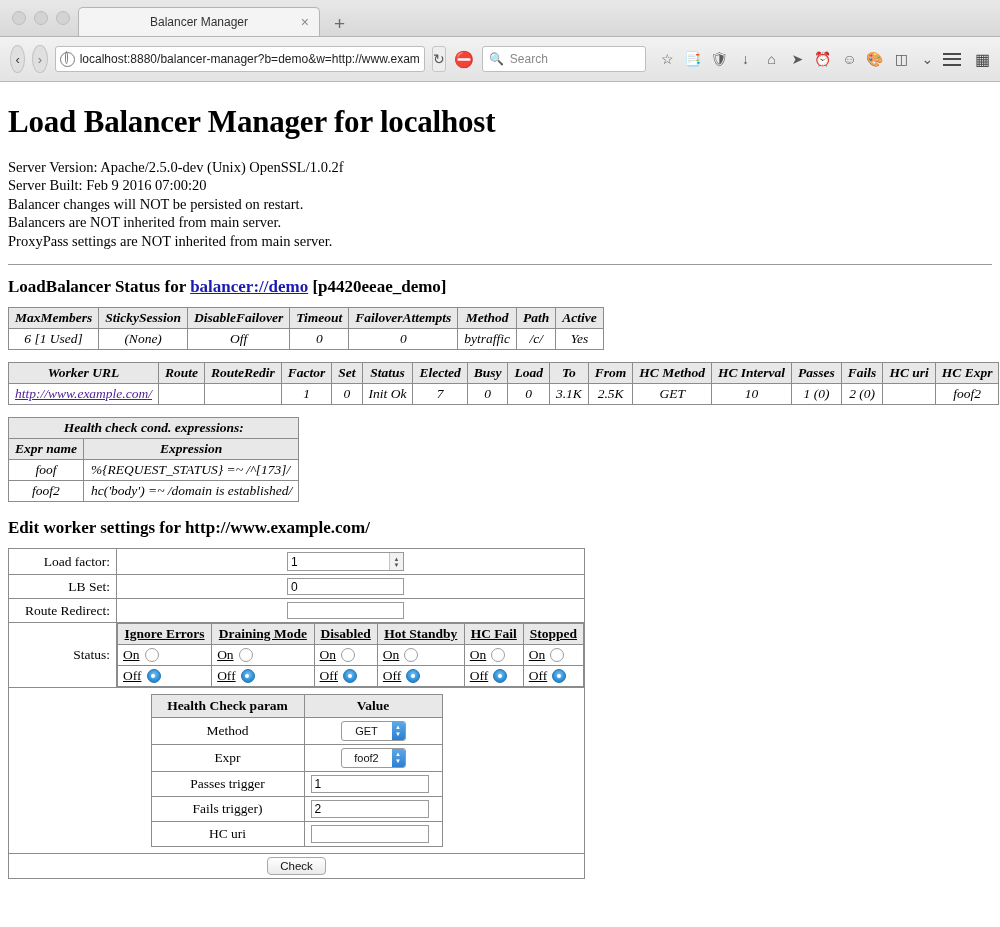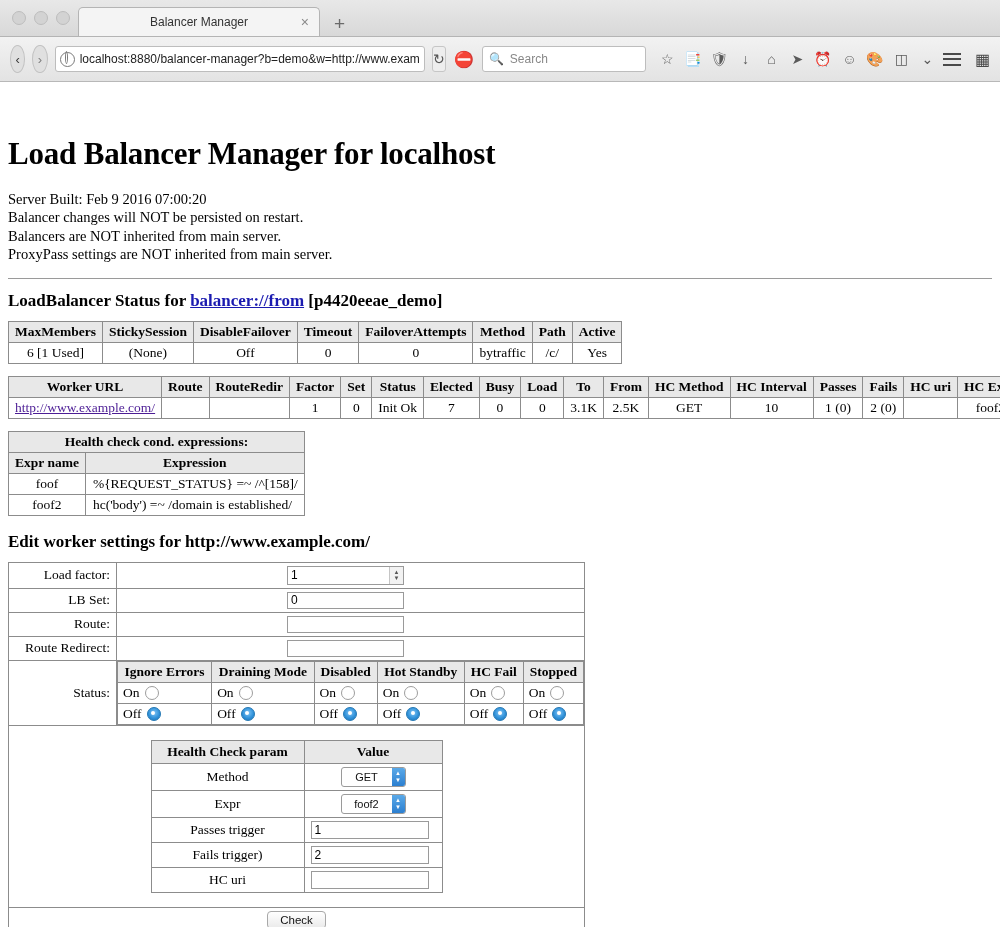"Load Balancer Manager for localhost" .page { margin-top: 32px -> none }
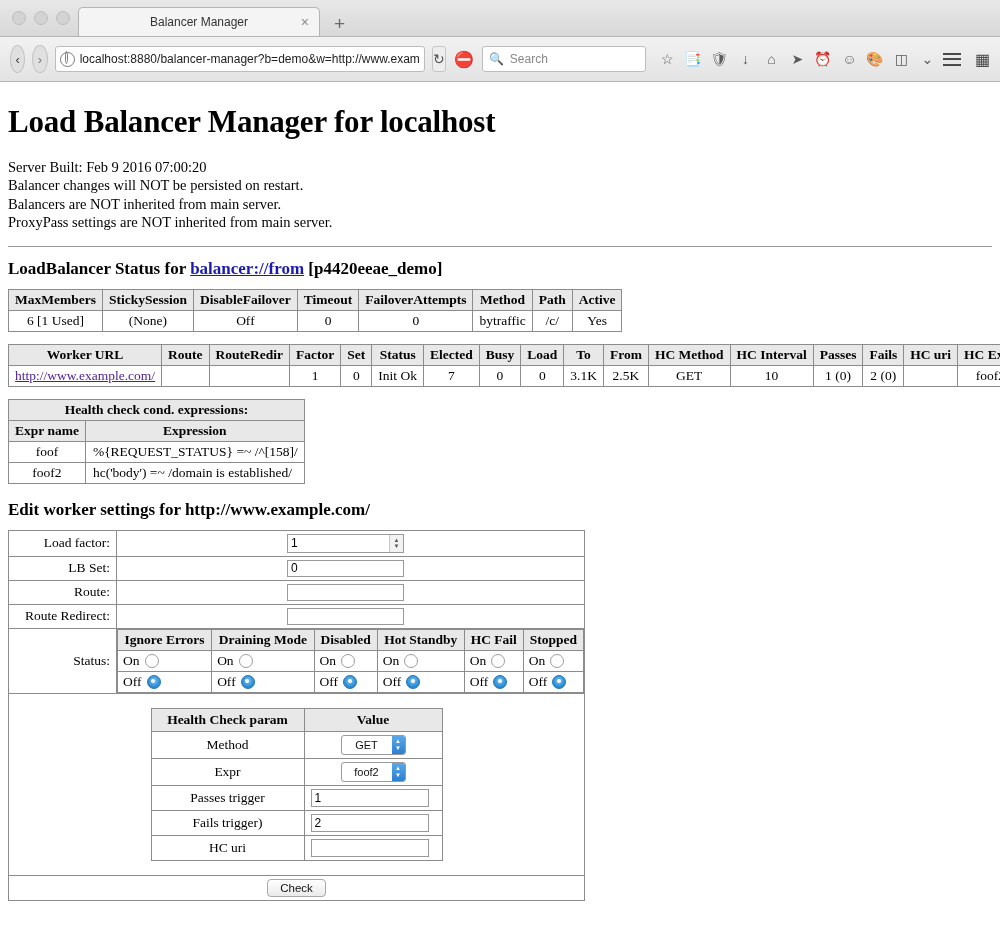"Server Version: Apache/2.5.0-dev (Unix)" div { html: none -> <div>Server Version: Apache/2.5.0-dev (Unix) OpenSSL/1.0.2f</div> }
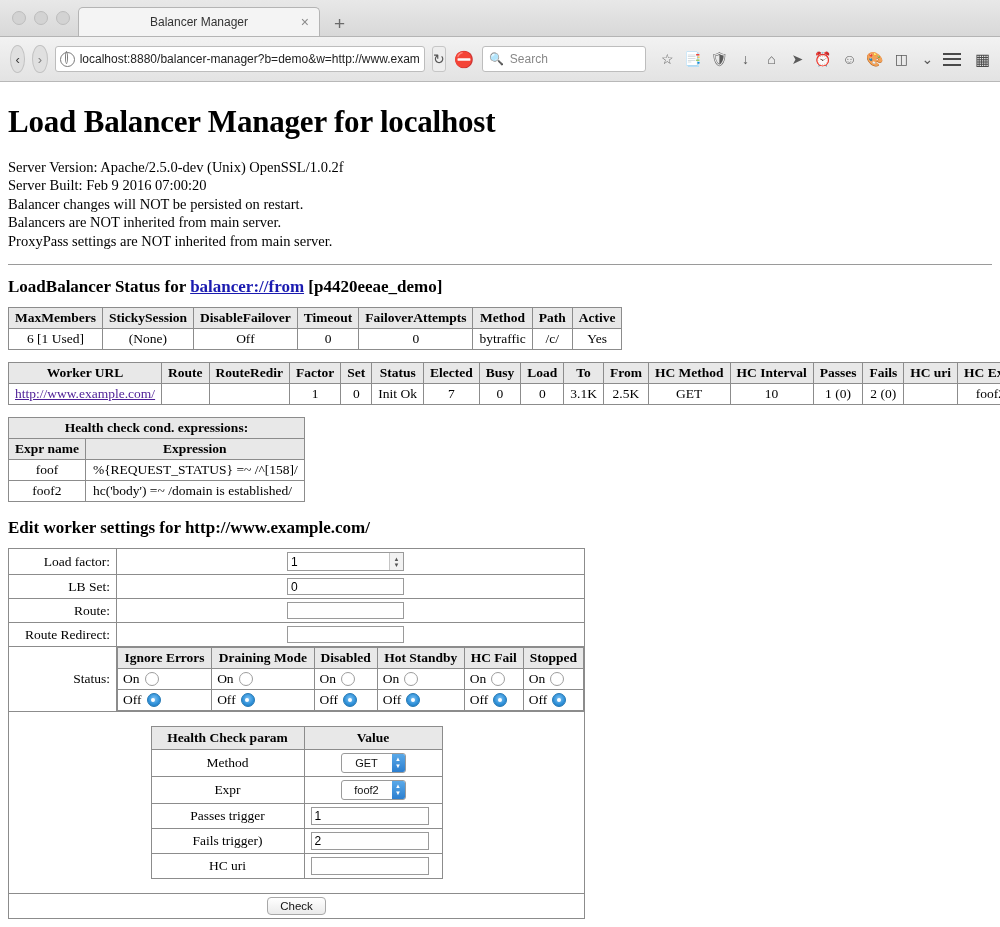"balancer://from" a { text: balancer://from -> balancer://demo }
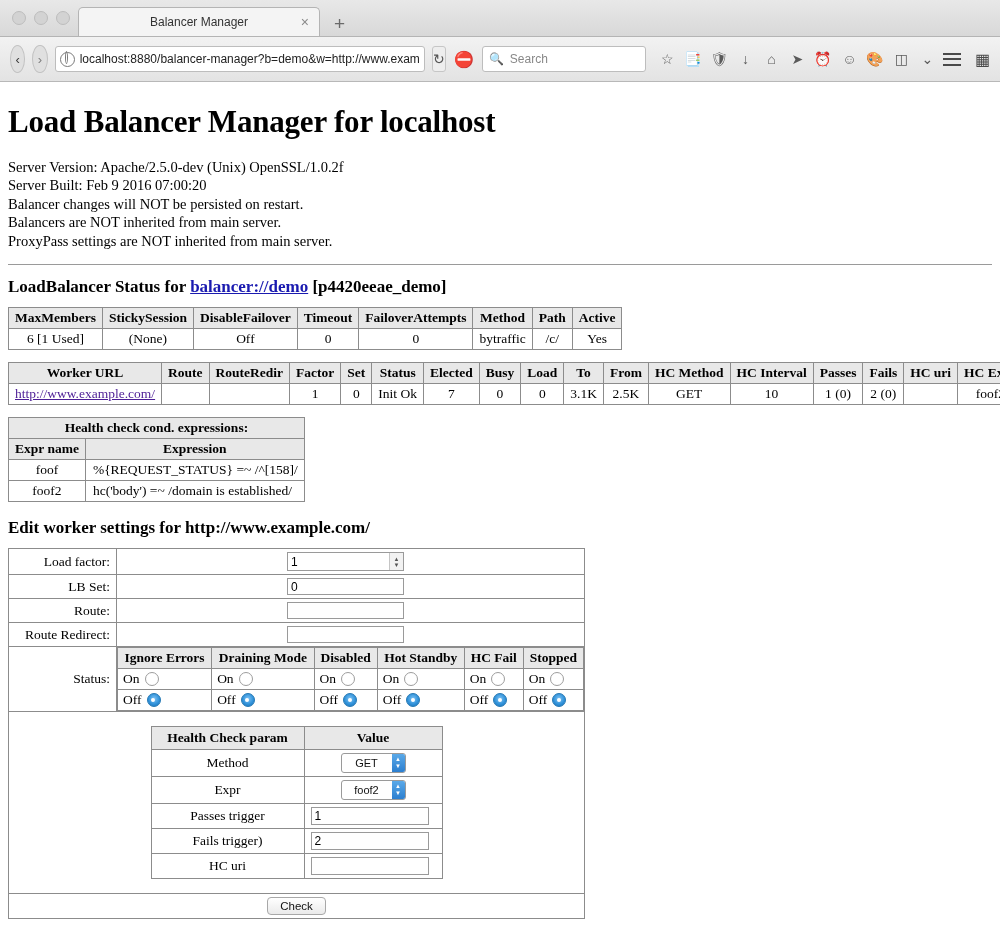"MaxMembers" table.grid { font-style: none -> italic }
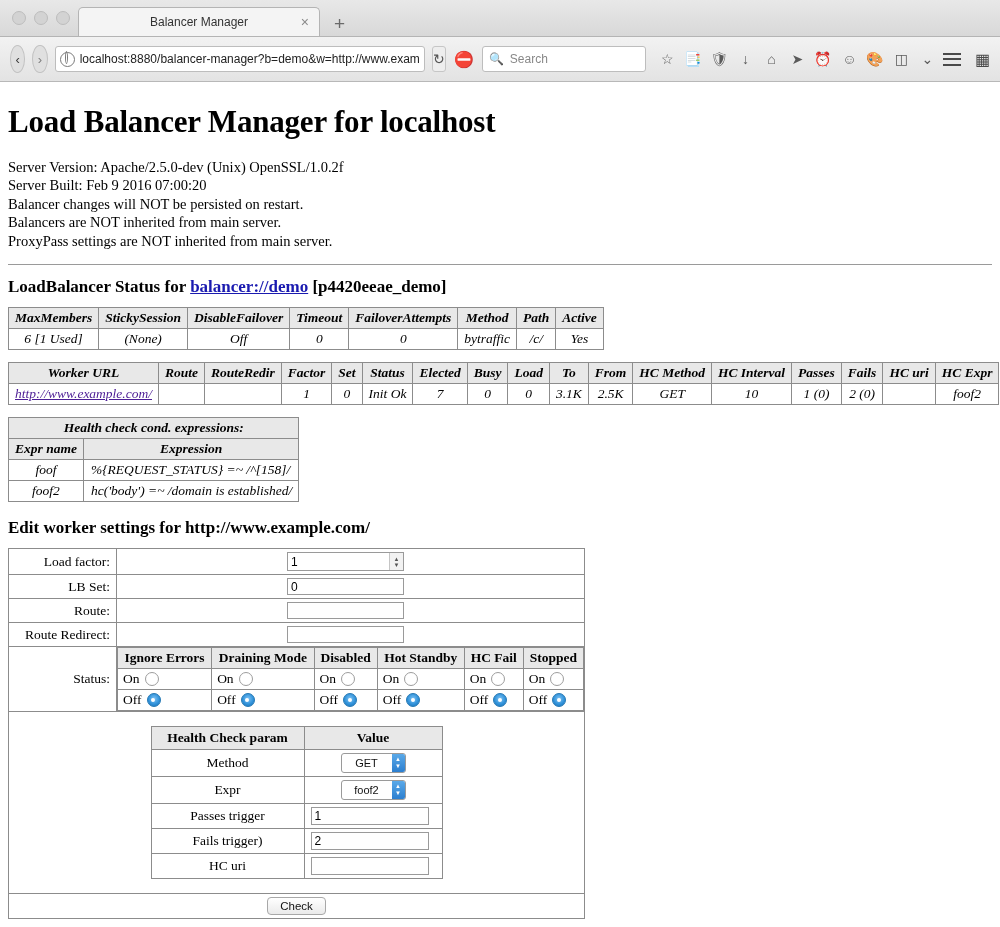"%{REQUEST_STATUS} =~ /^[158]/" td.expr { text: 158 -> 173 }
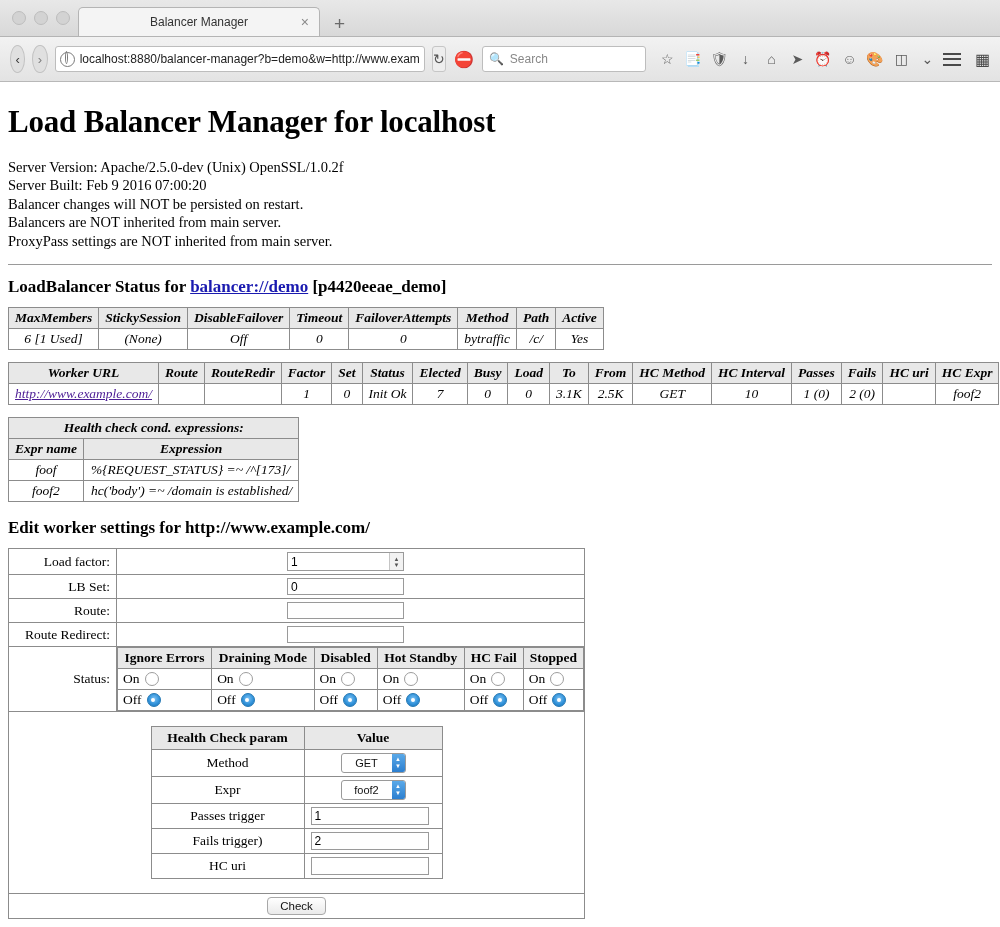"Route:" tr { html: <tr> <td>Route:</td> <td> <input> </td> </tr> -> none }
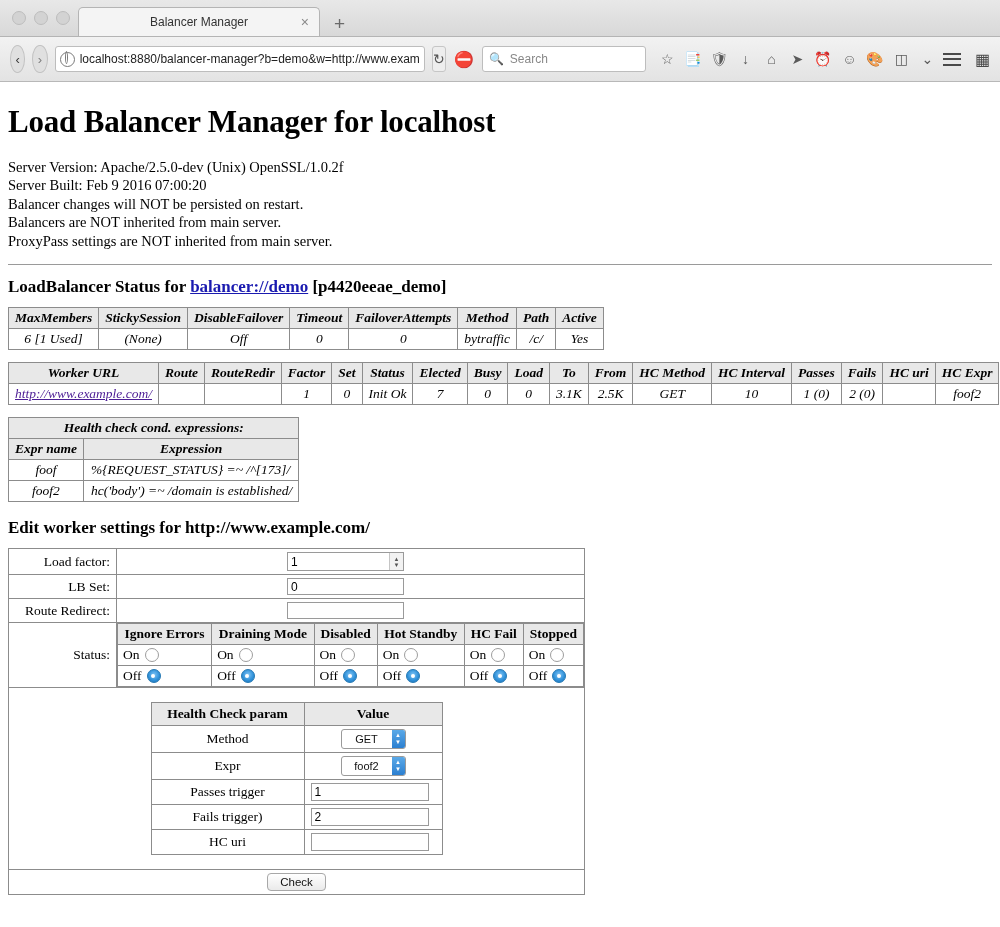"Ignore Errors" table.status th, table.status td { text-decoration: none -> underline }
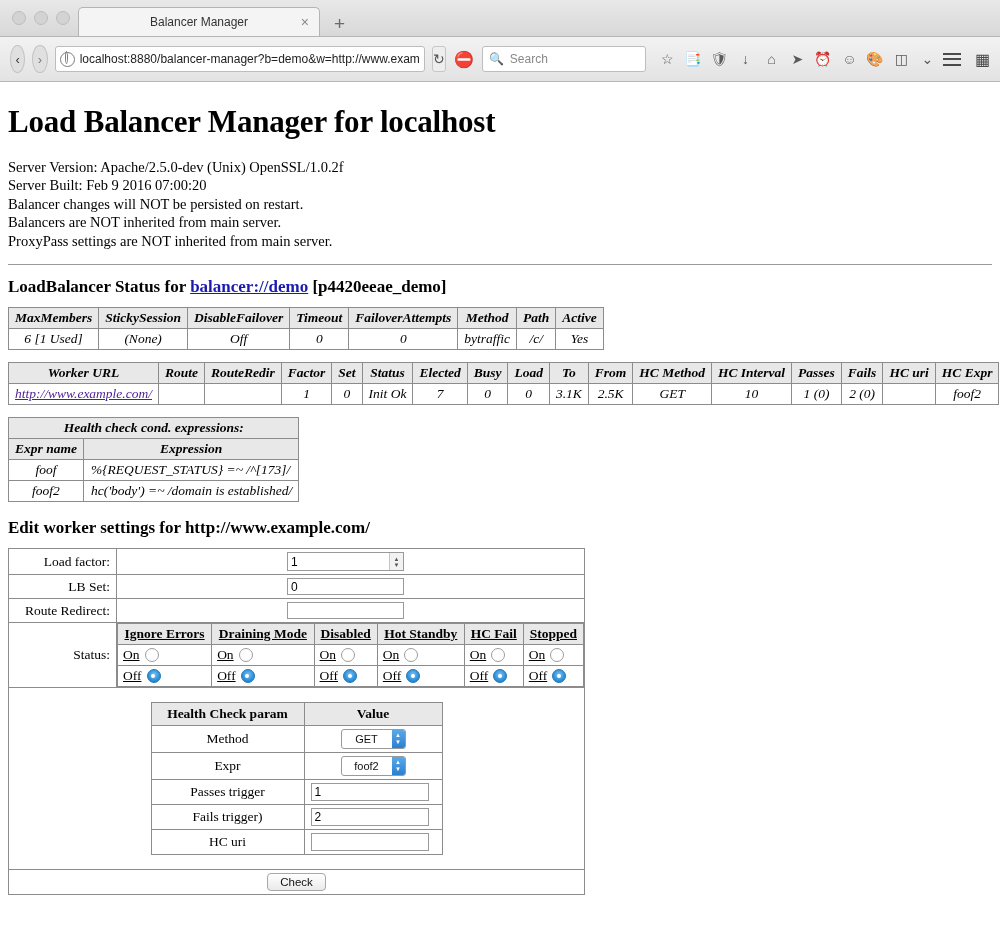"Health Check param" .hcwrap { padding: 8px !important -> 0 !important }
